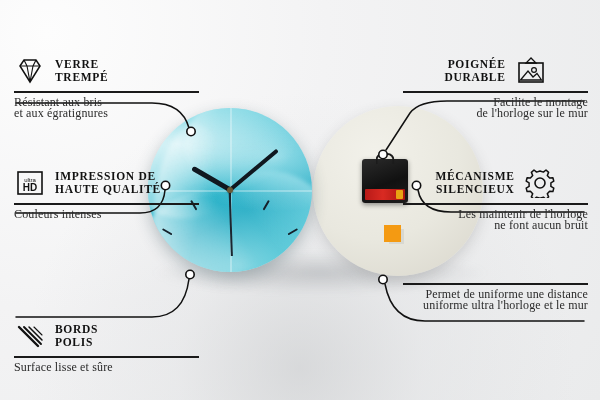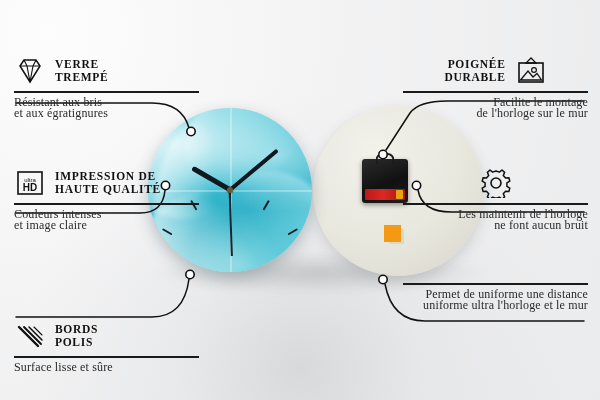"MÉCANISME" div.ftitle { html: none -> <div> <div>MÉCANISME</div> <div>SILENCIEUX</div> </div> }
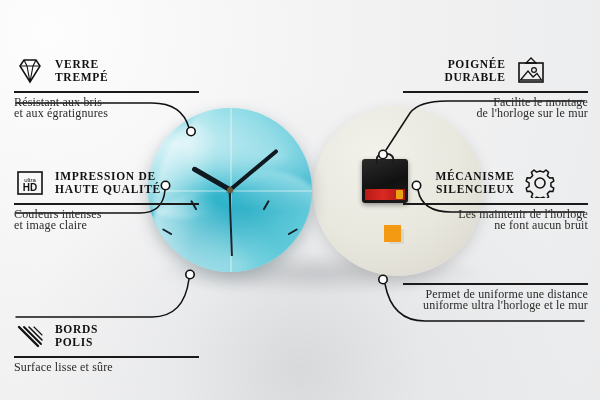"et image claire" div { html: <div>et image claire</div> -> none }
